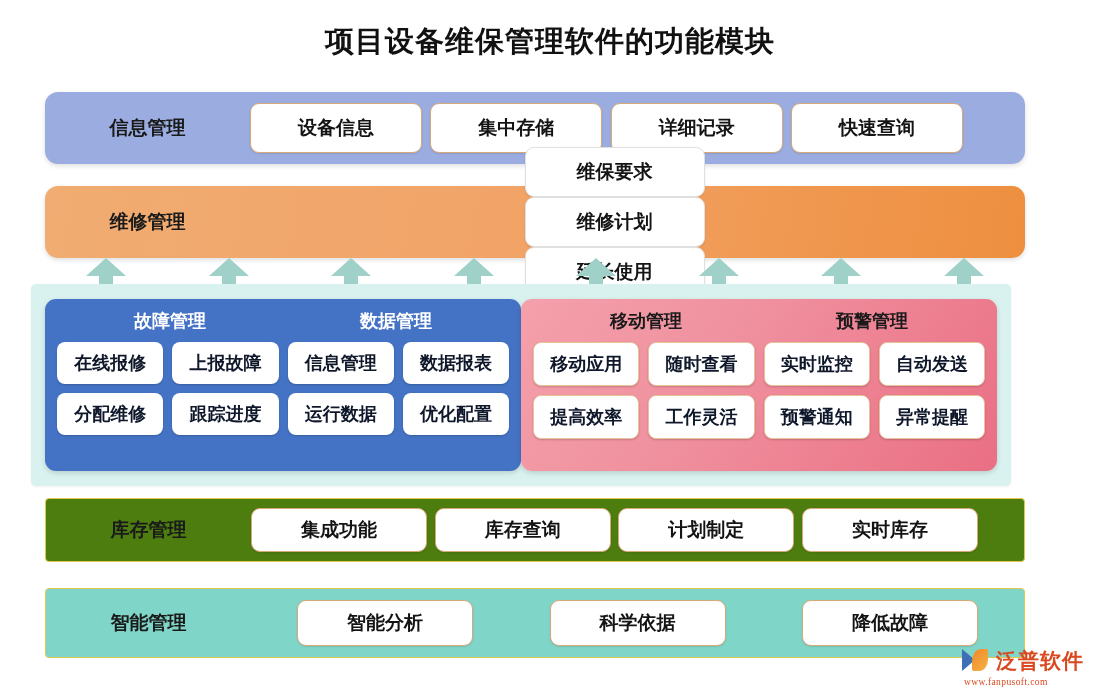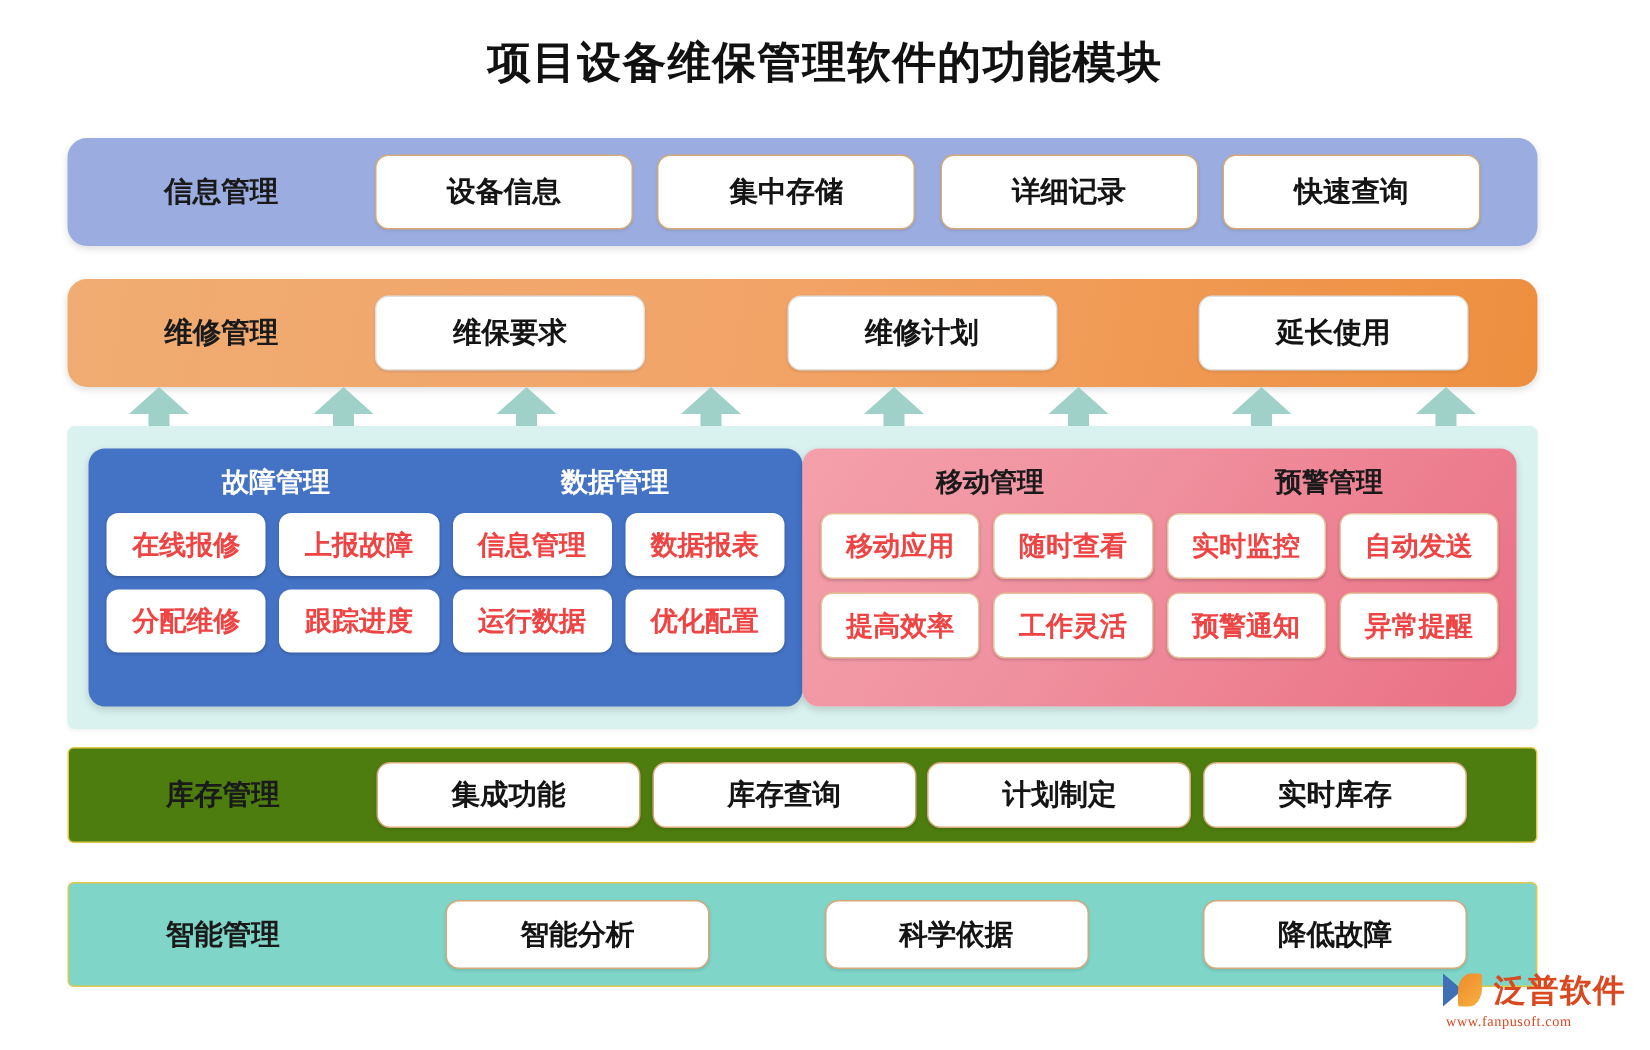"设备信息" #row-info .chips { padding-right: 38px -> 62px }
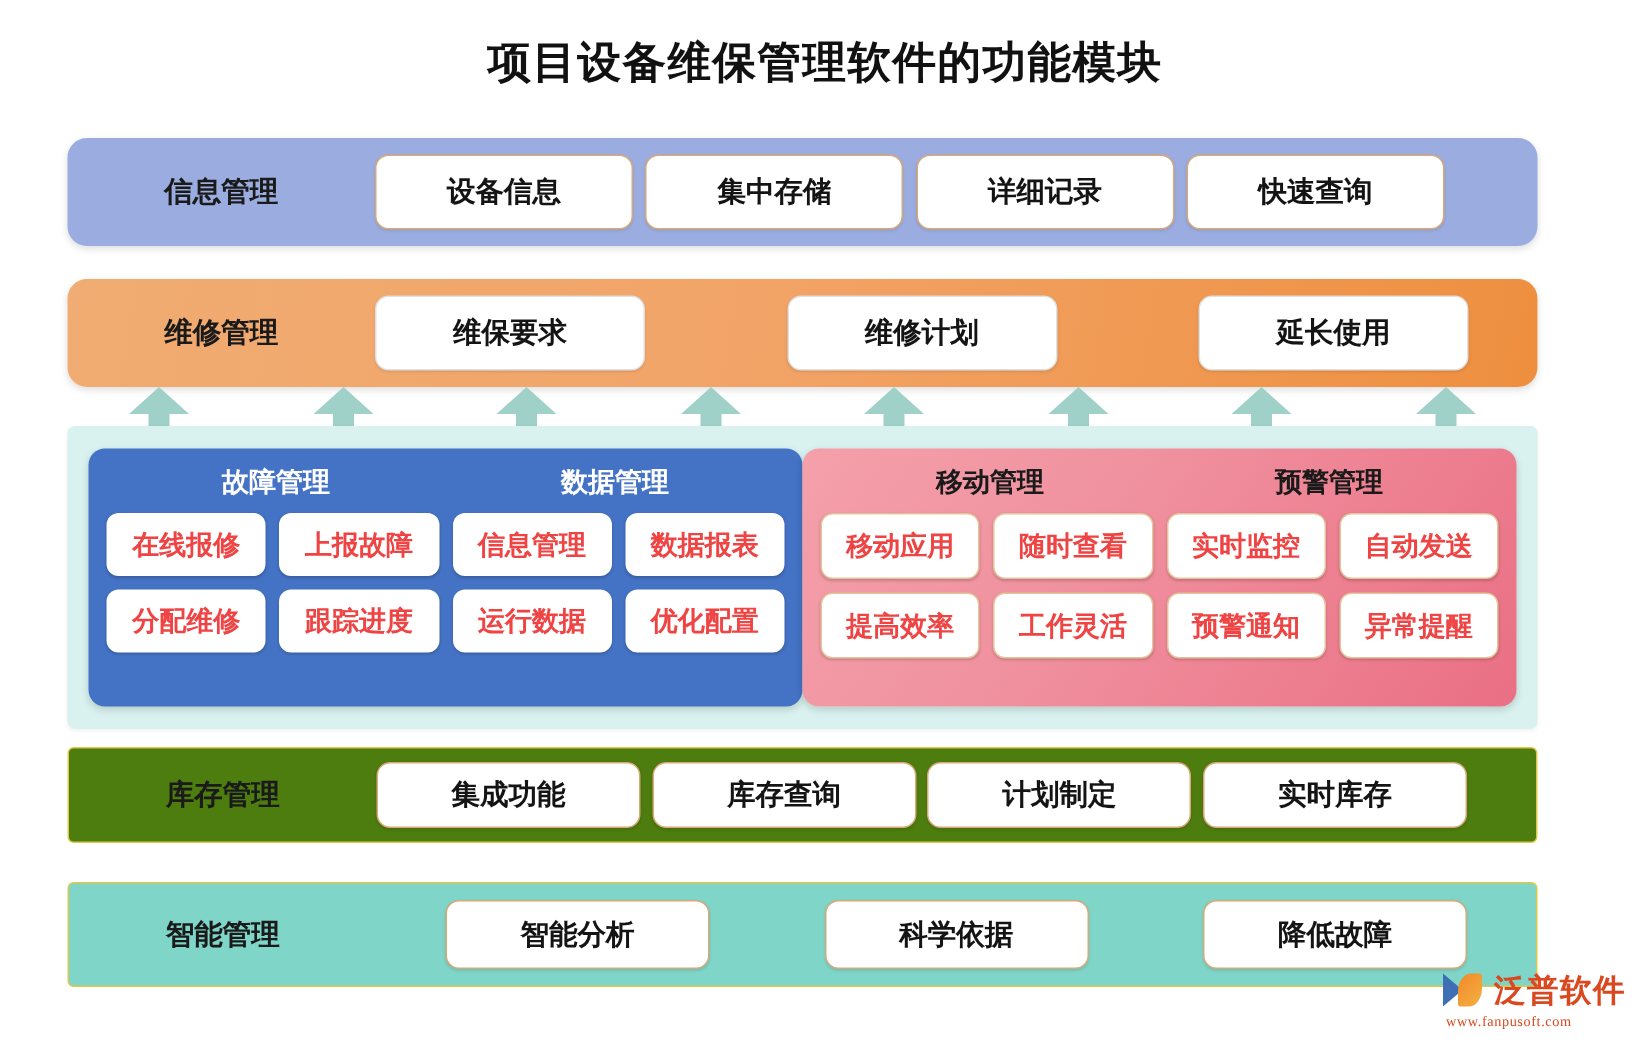"维保要求" #row-maint .chips { flex-direction: none -> column }
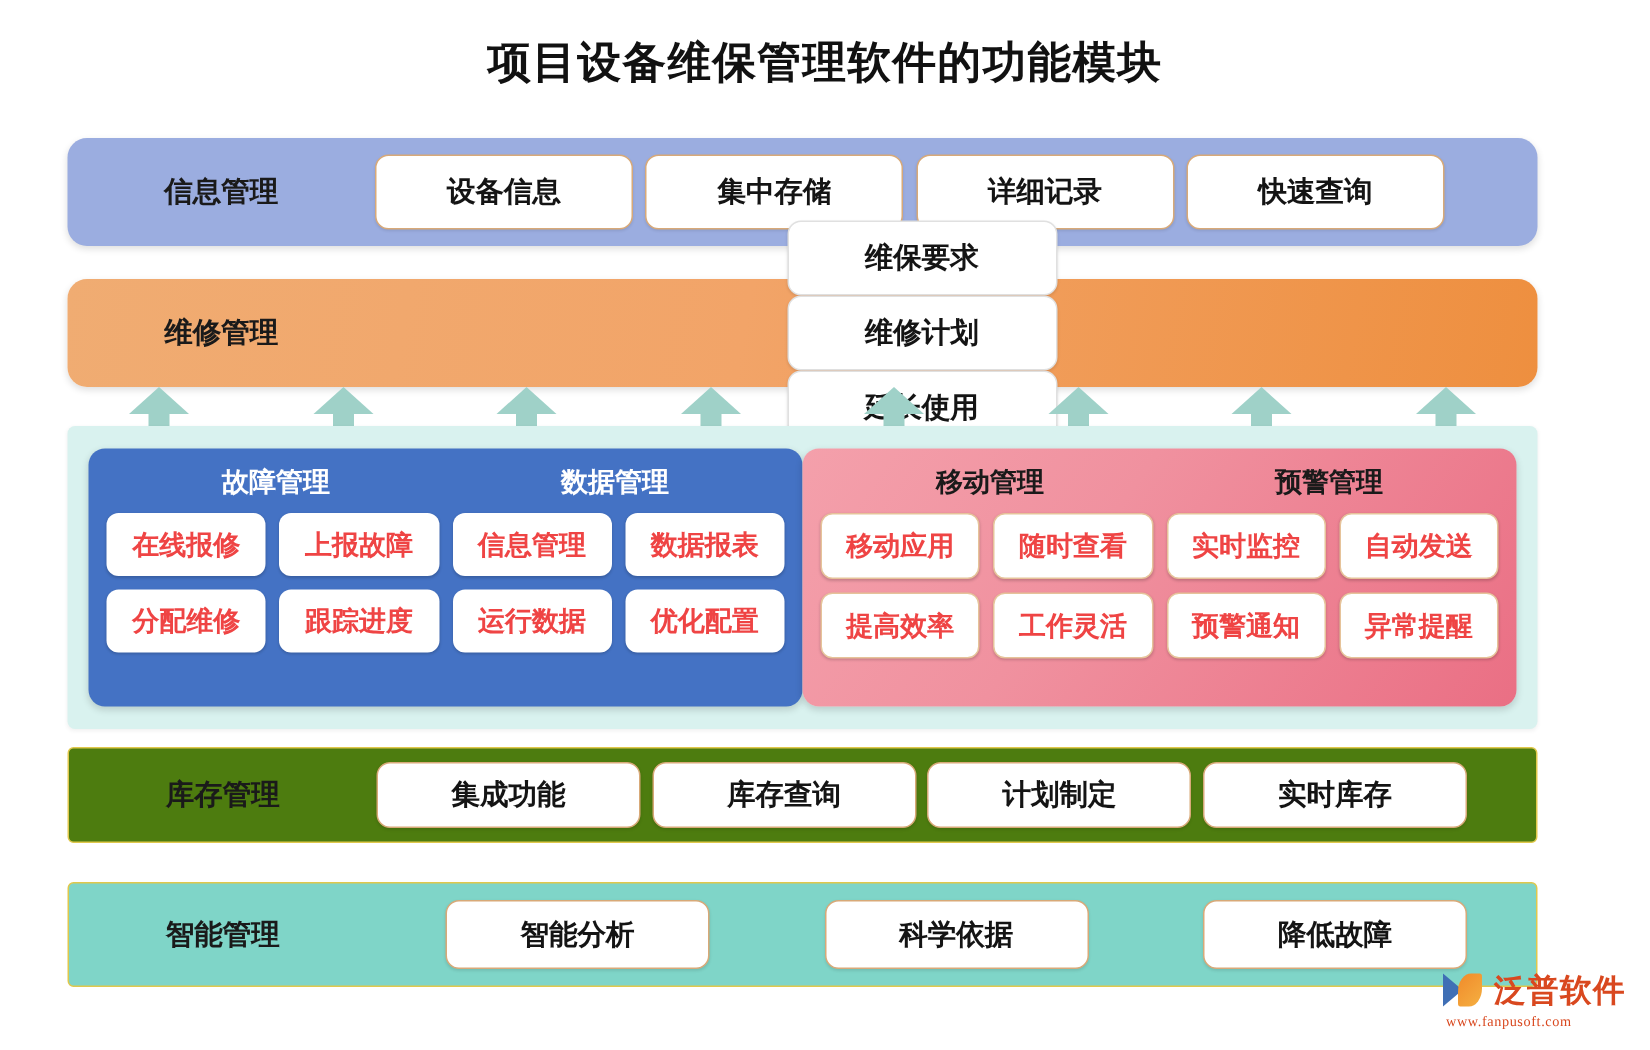"故障管理" #mid-container { left: 45px -> 31px }
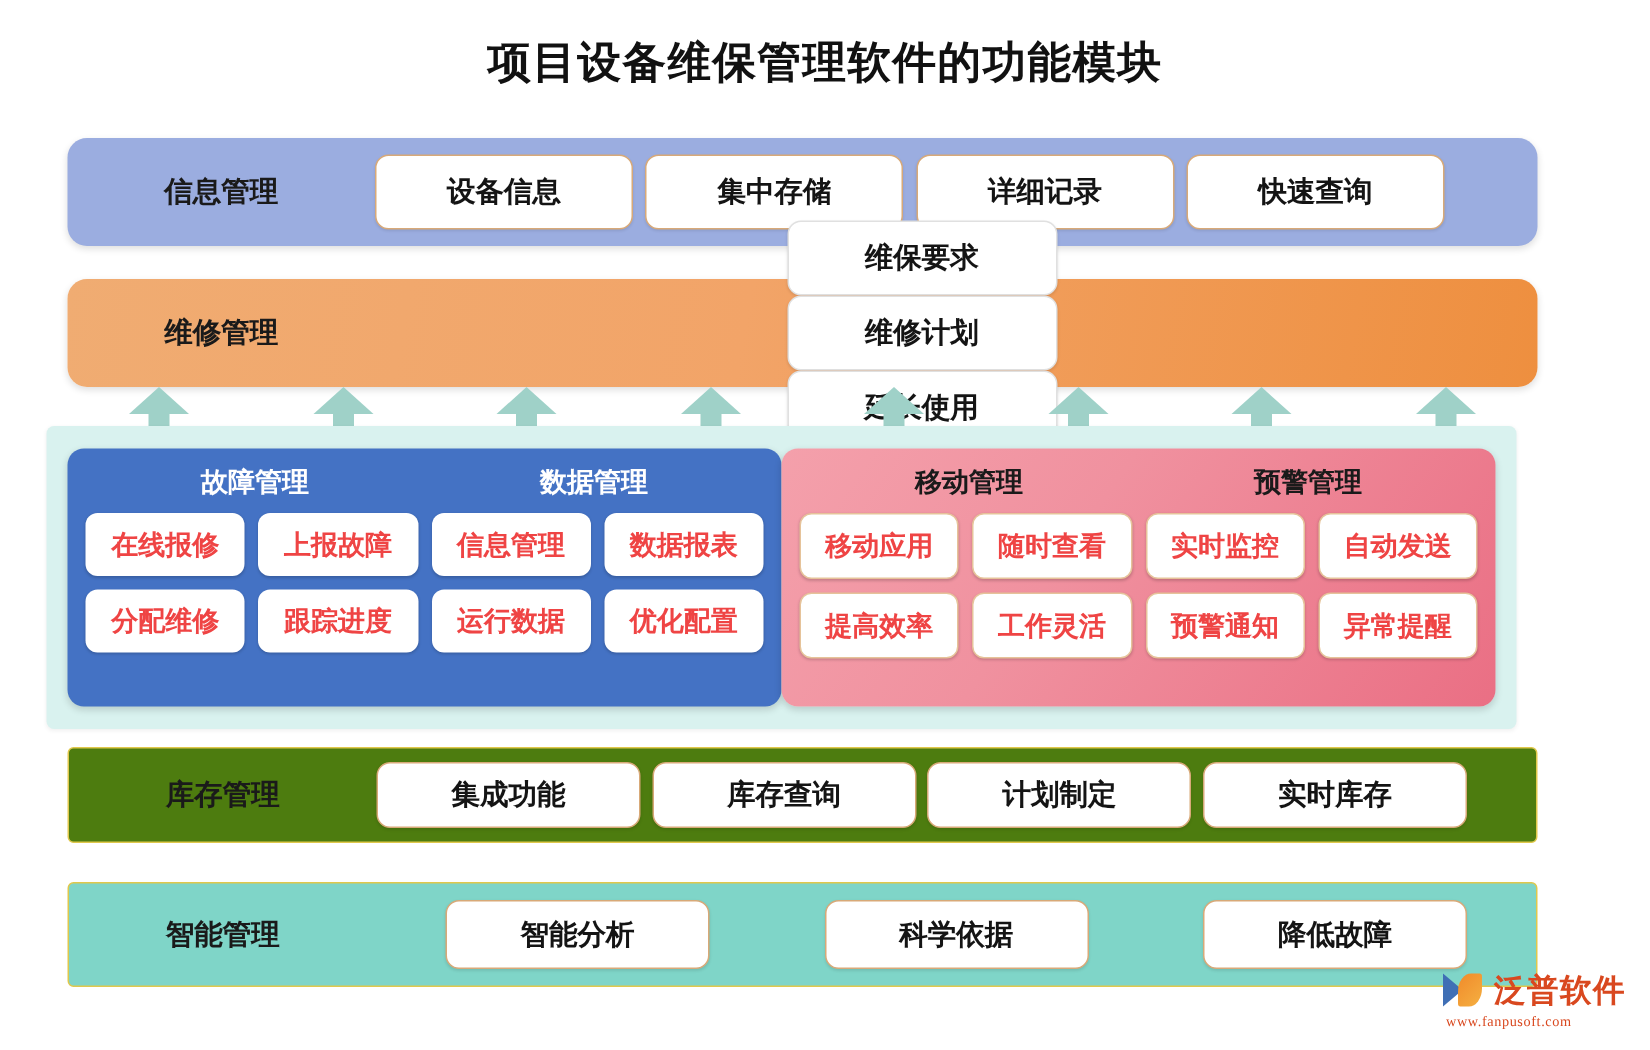"在线报修" .pchip { color: #ef4444 -> #0f172a }
